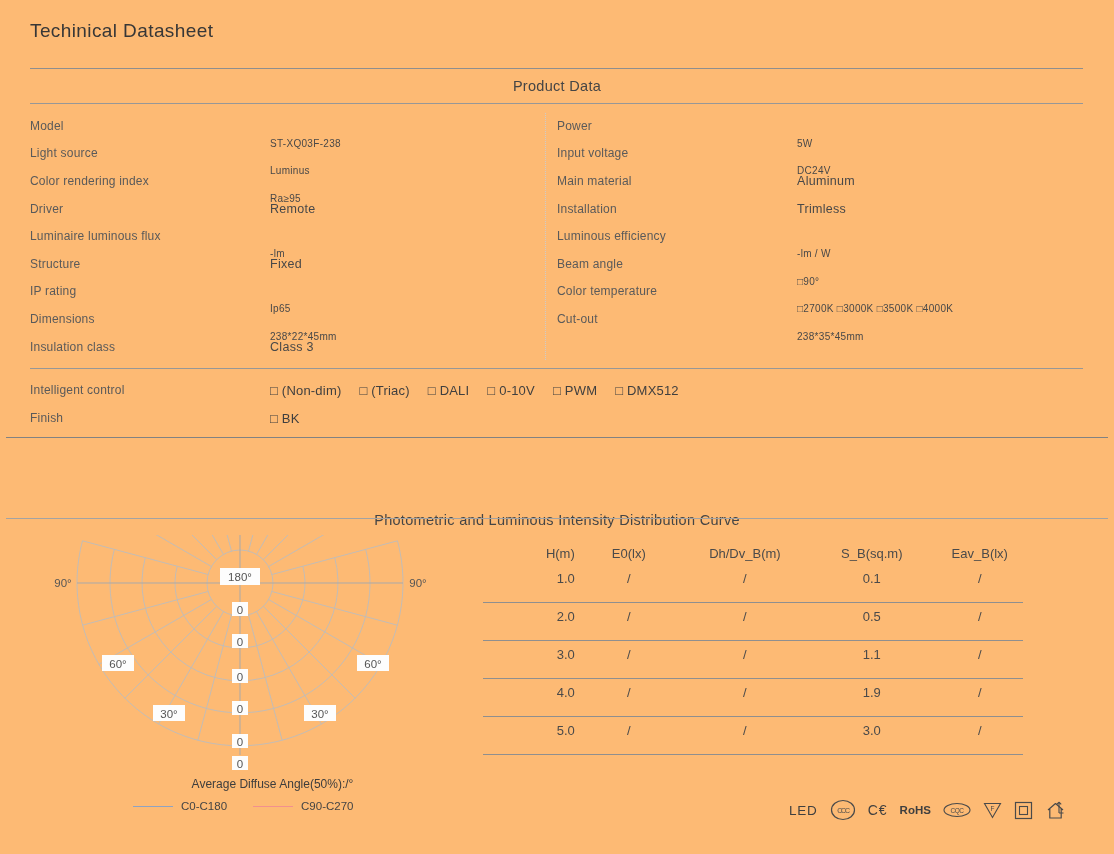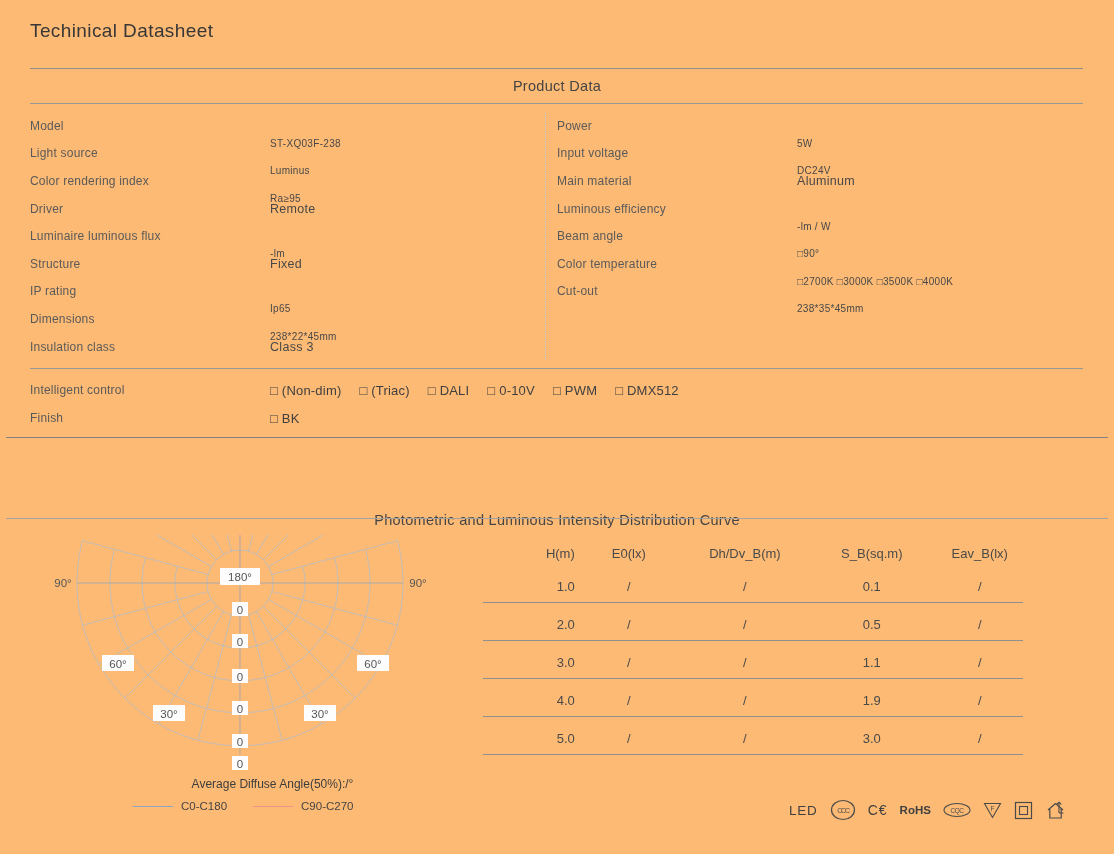"Installation" div.prow { html: none -> <div> <div>Installation</div> <div>Trimless</div> </div> }
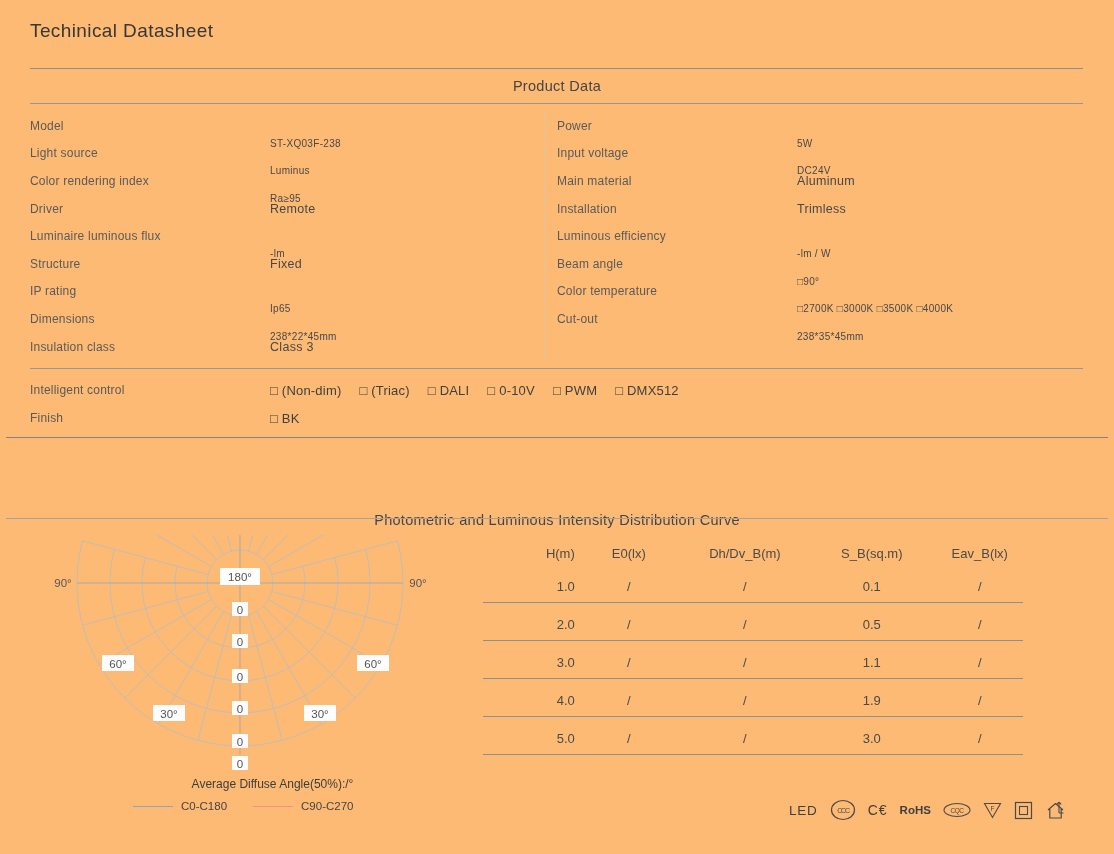"1.0" .ptable .trow { padding-bottom: 8px -> 16px }
